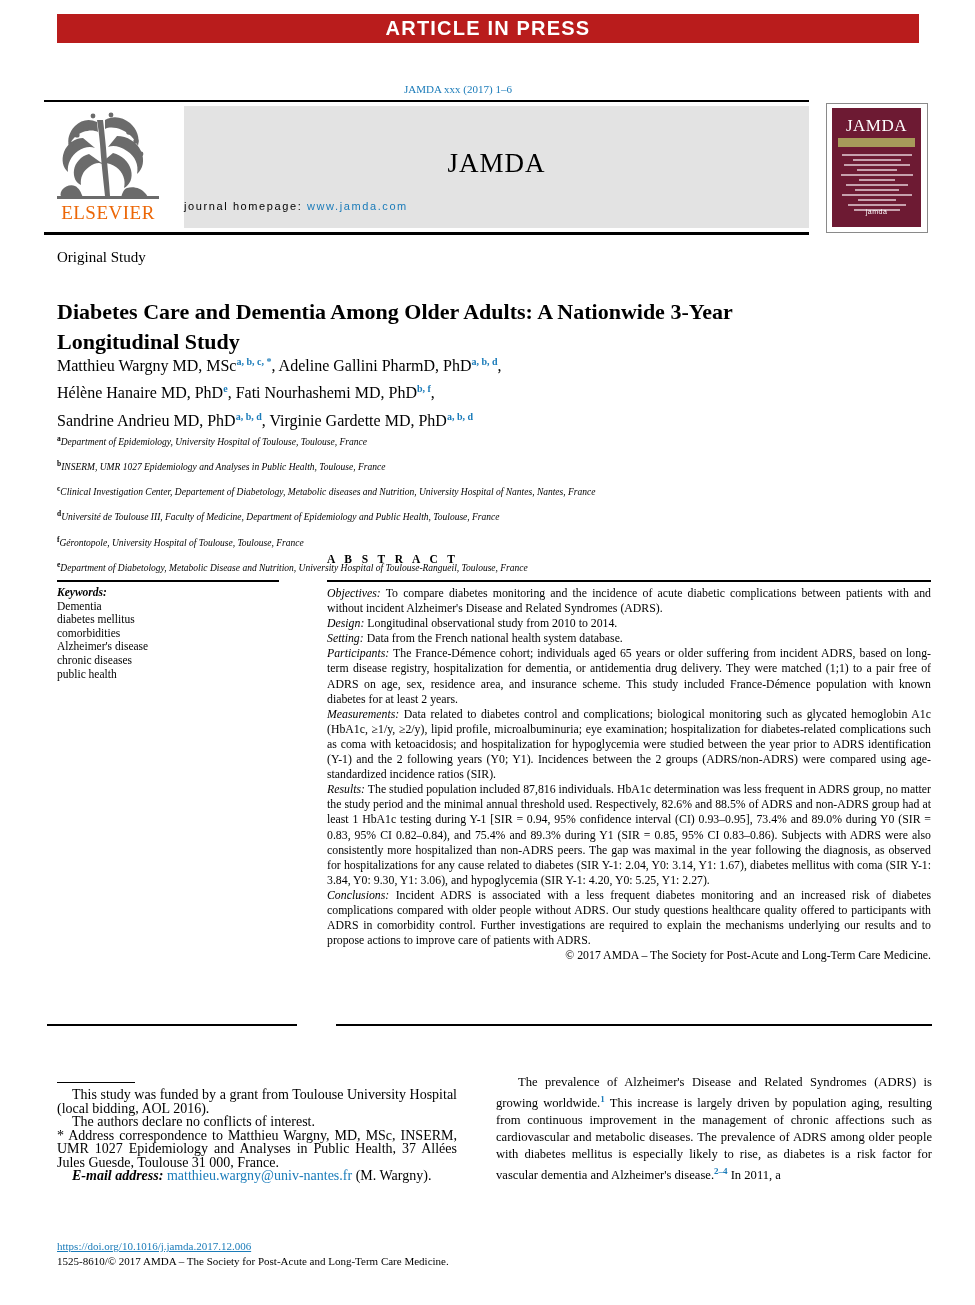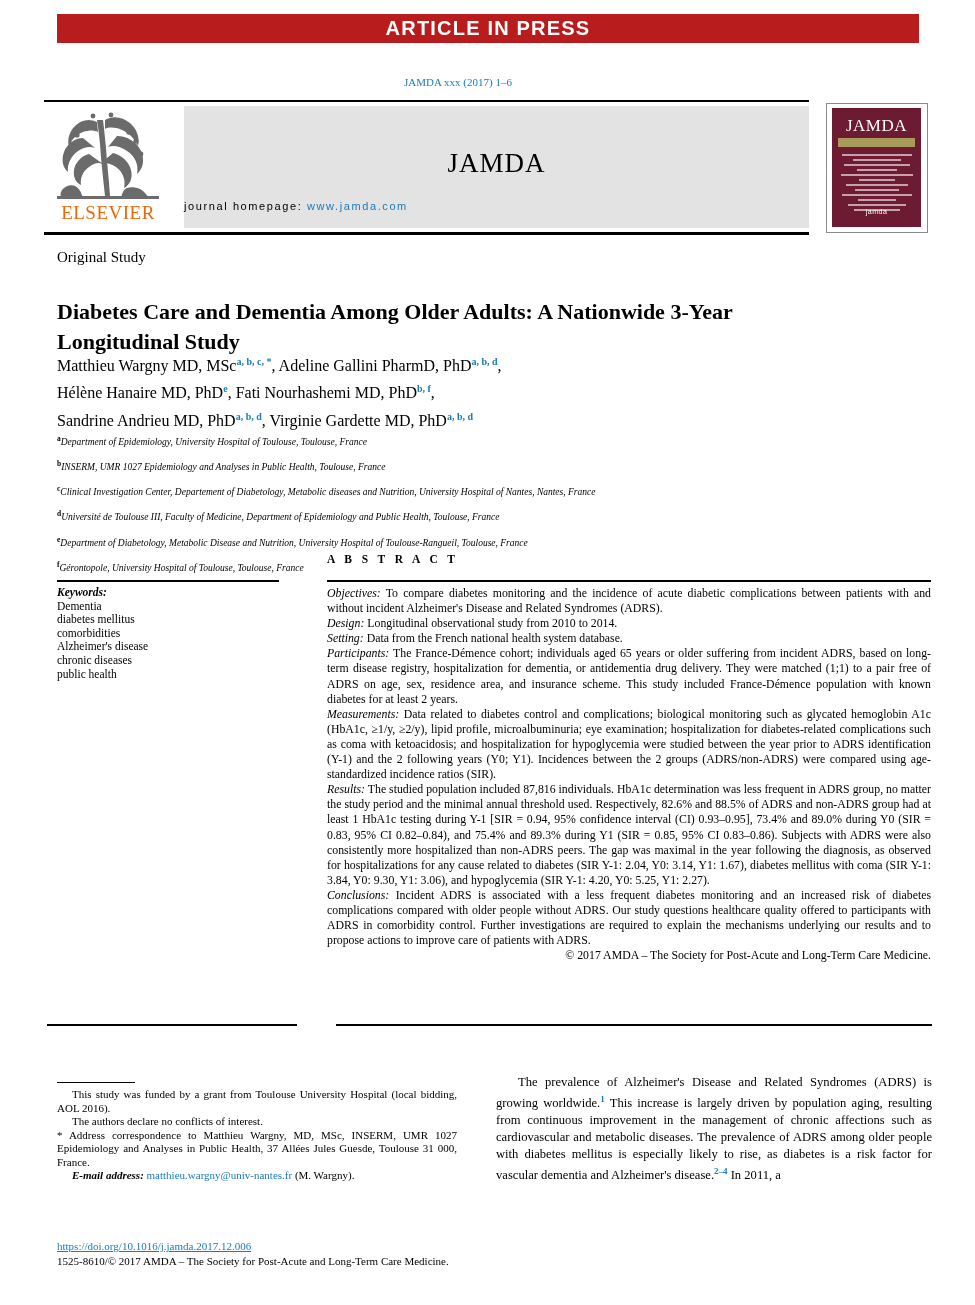"JAMDA xxx (2017) 1–6" .running-head { top: 76px -> 83px }
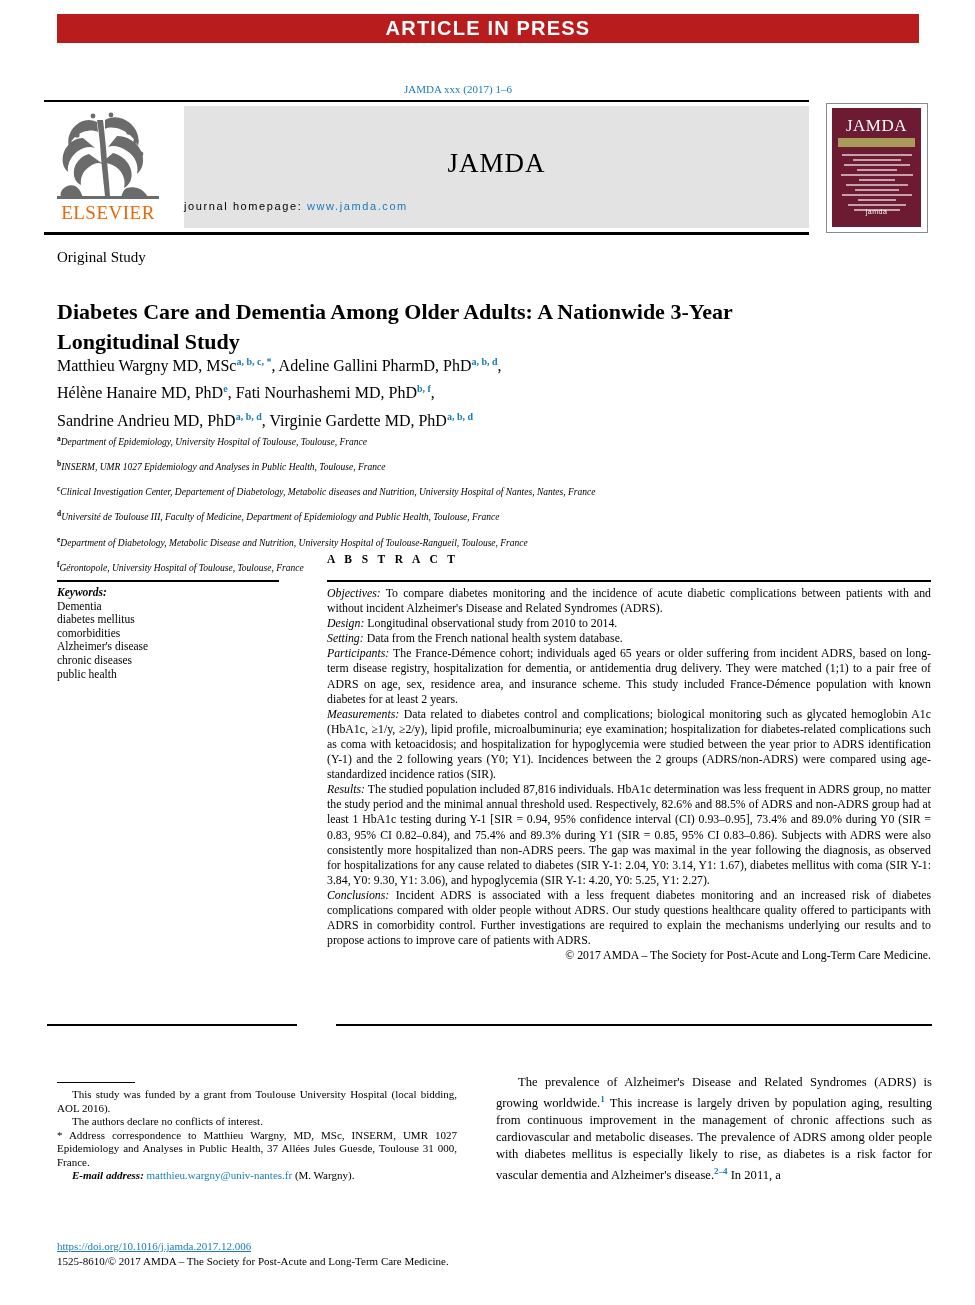"eDepartment of Diabetology, Metabolic" div { order: before "fGérontopole, University Hospital of" -> after "fGérontopole, University Hospital of" }
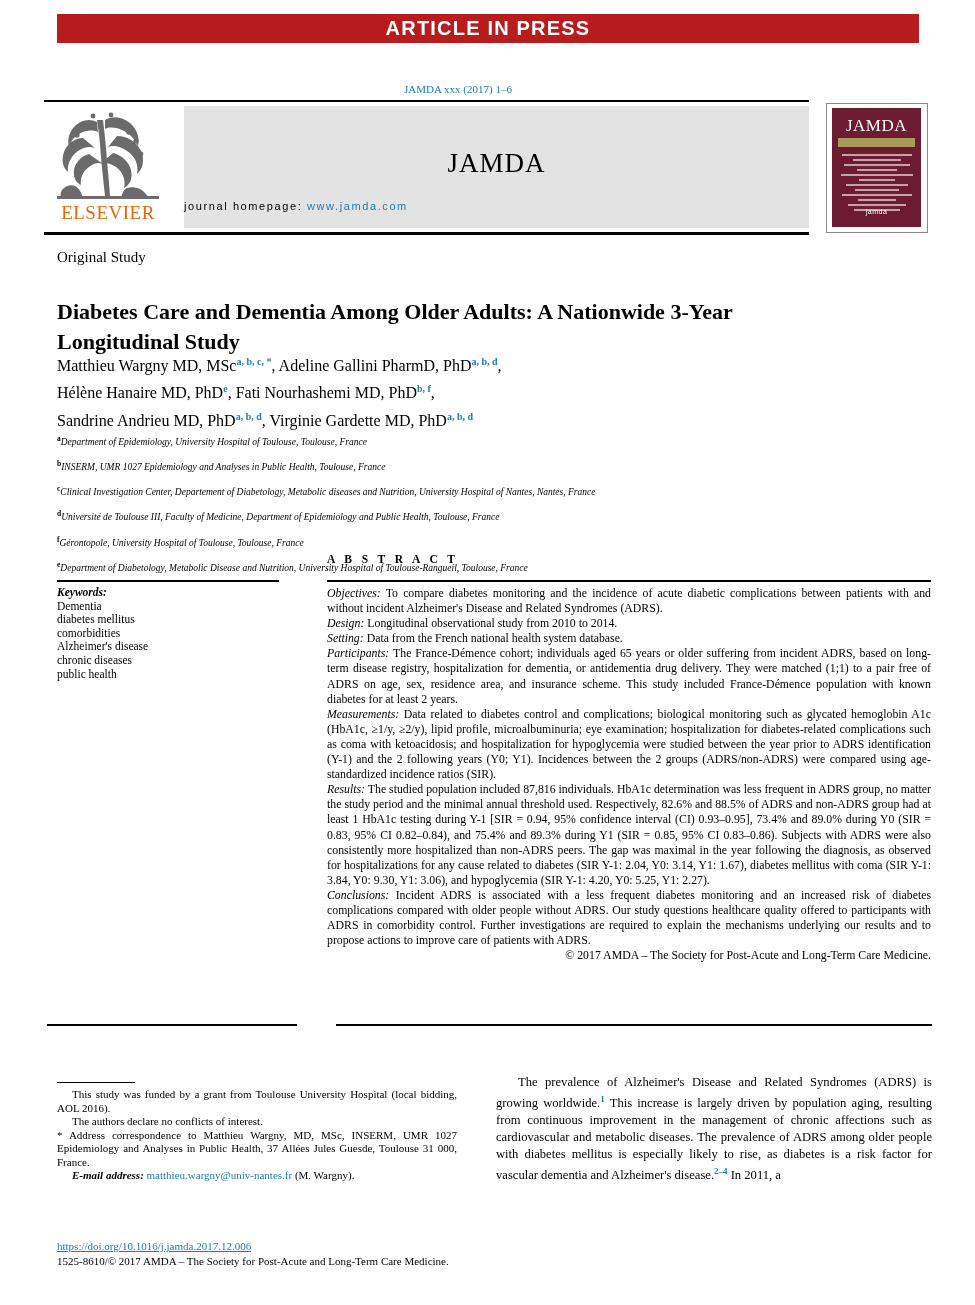"This study was funded by" .footnotes { font-size: 11px -> 14px }
